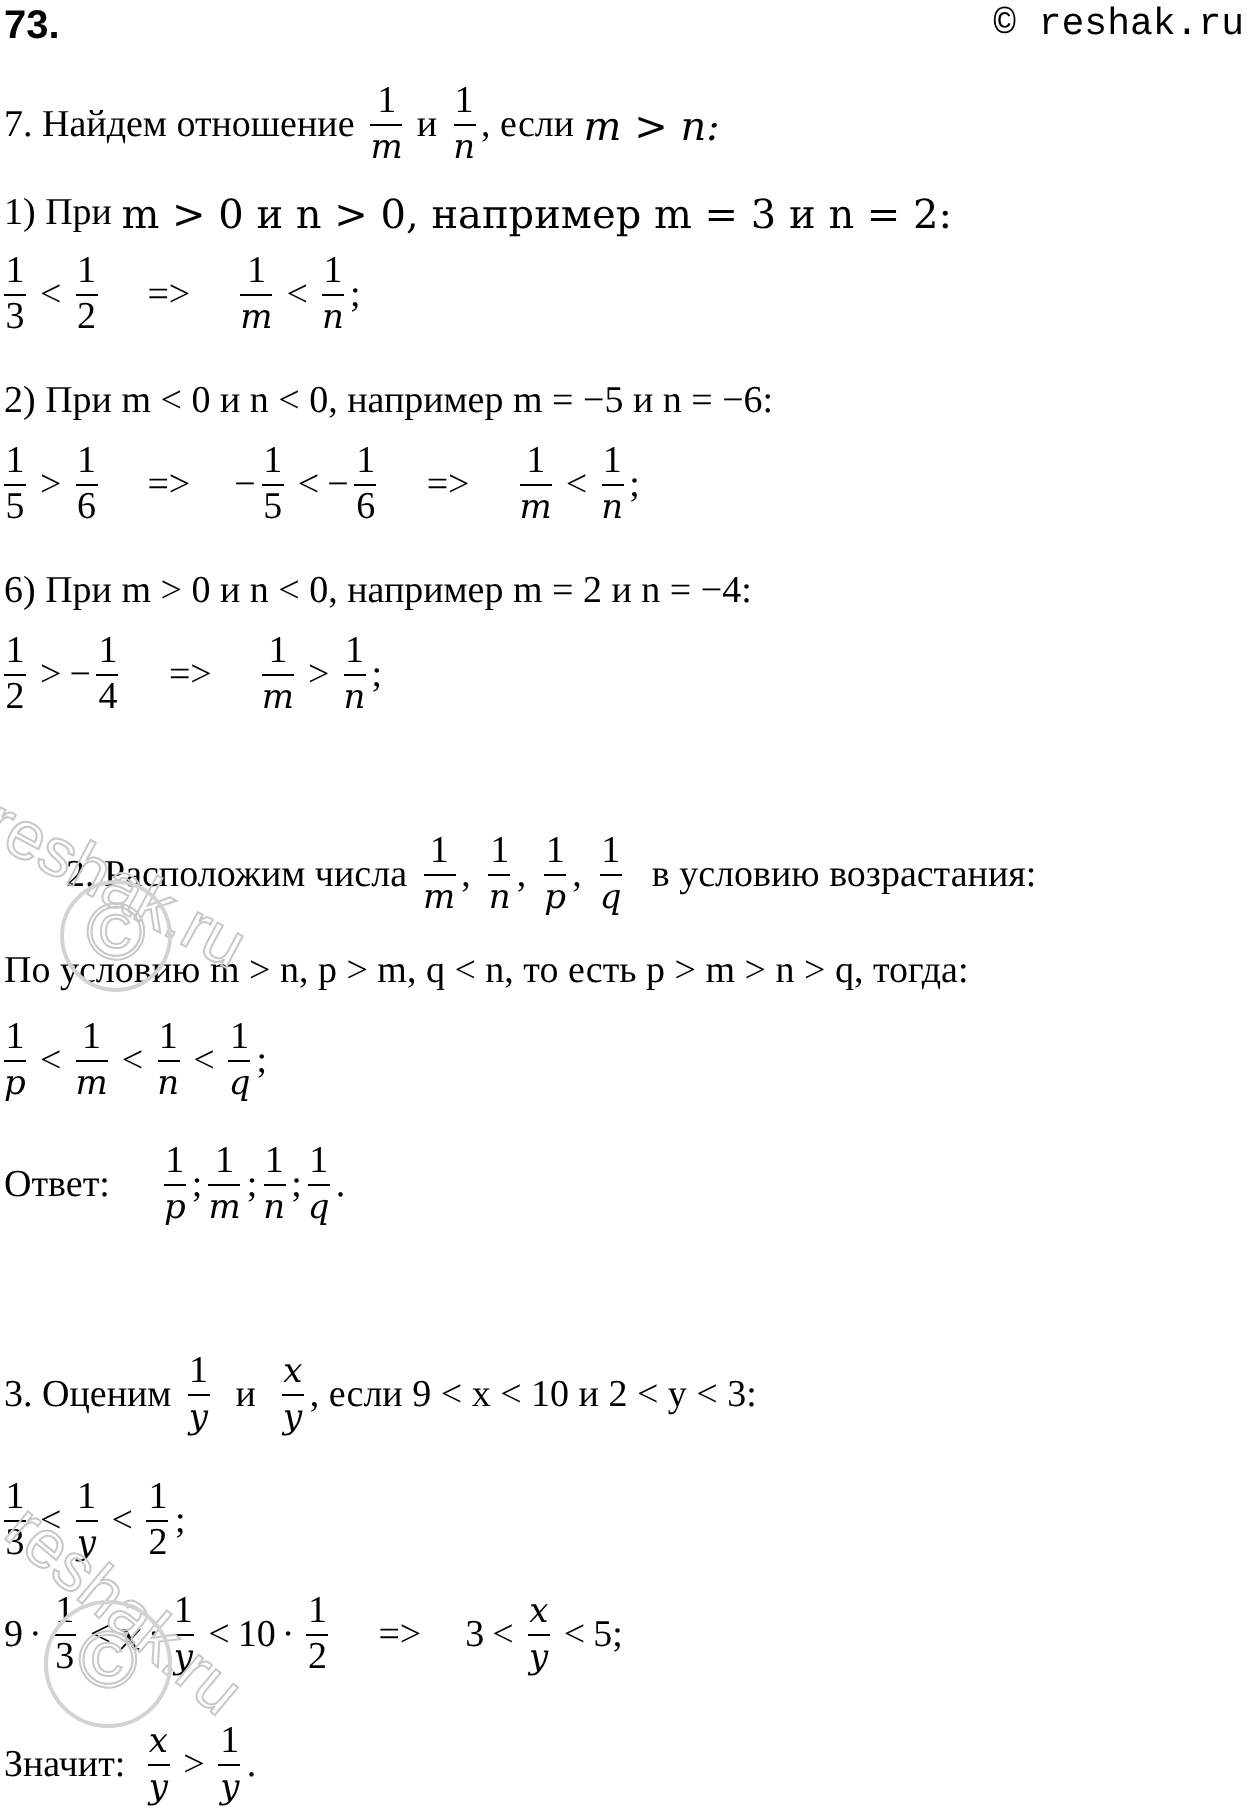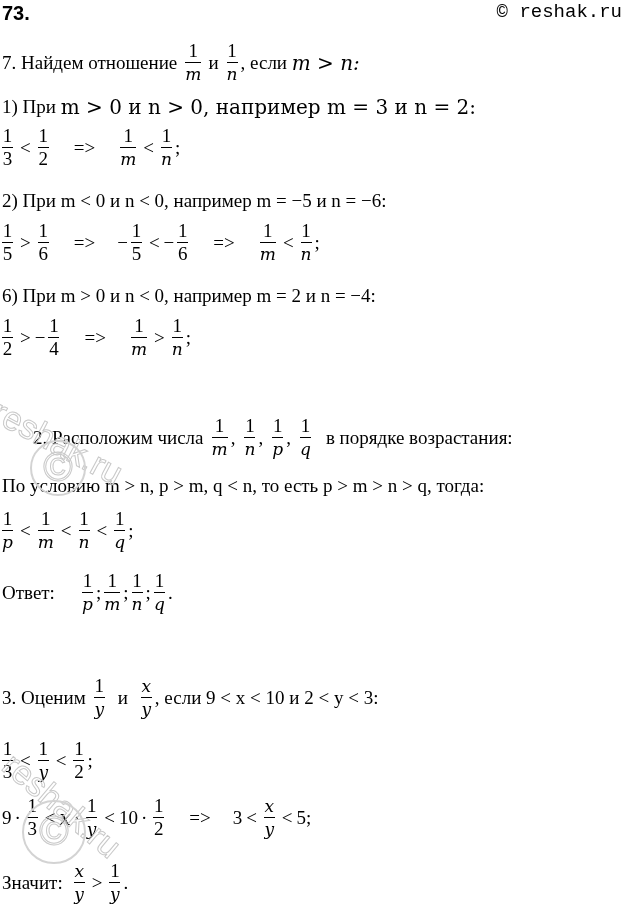"в порядке возрастания:" span { text: порядке -> условию }
